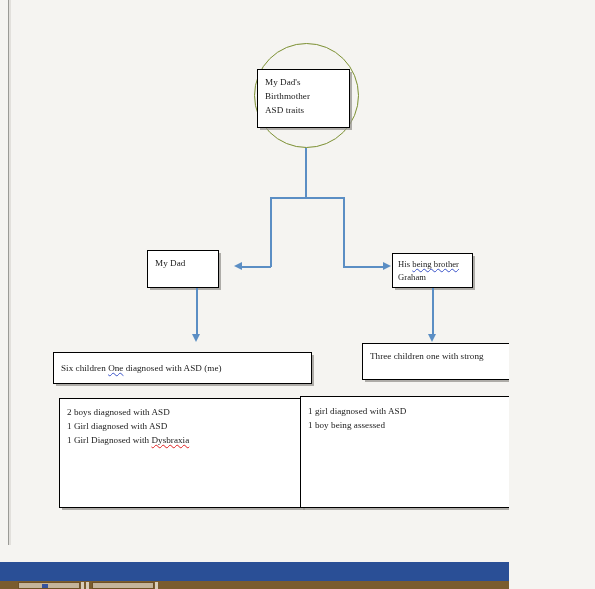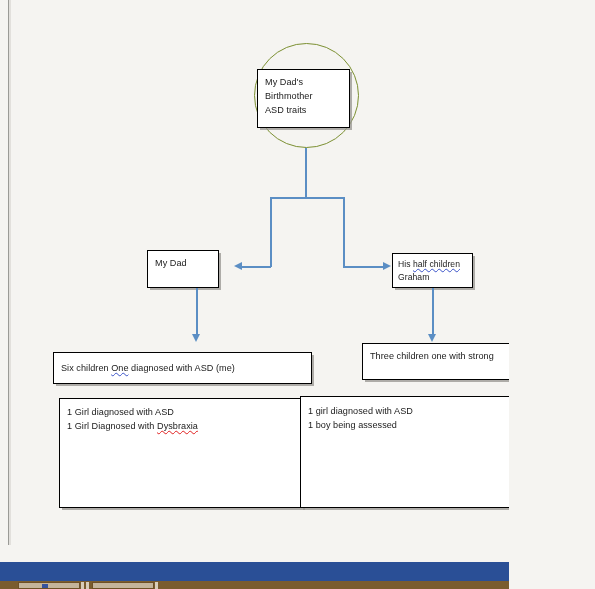"My Dad's" #screen { font-family: none -> Liberation Serif, serif }
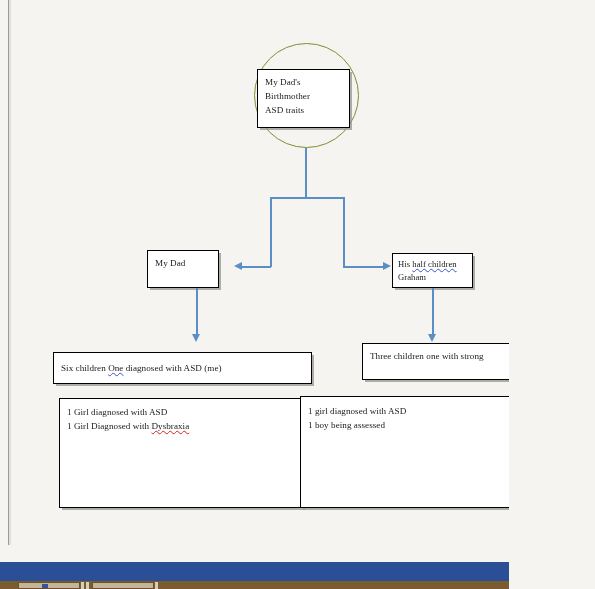"half children" span.sp-blue { text: half children -> being brother }
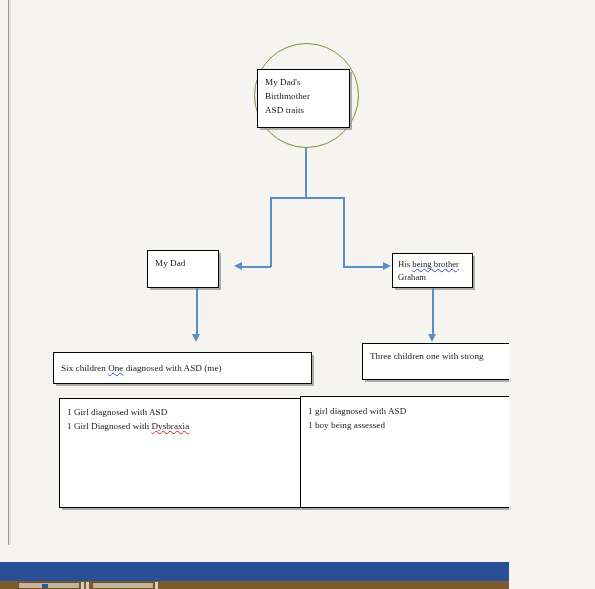"2 boys diagnosed with ASD" p.gap { html: none -> <p>2 boys diagnosed with ASD</p> }
